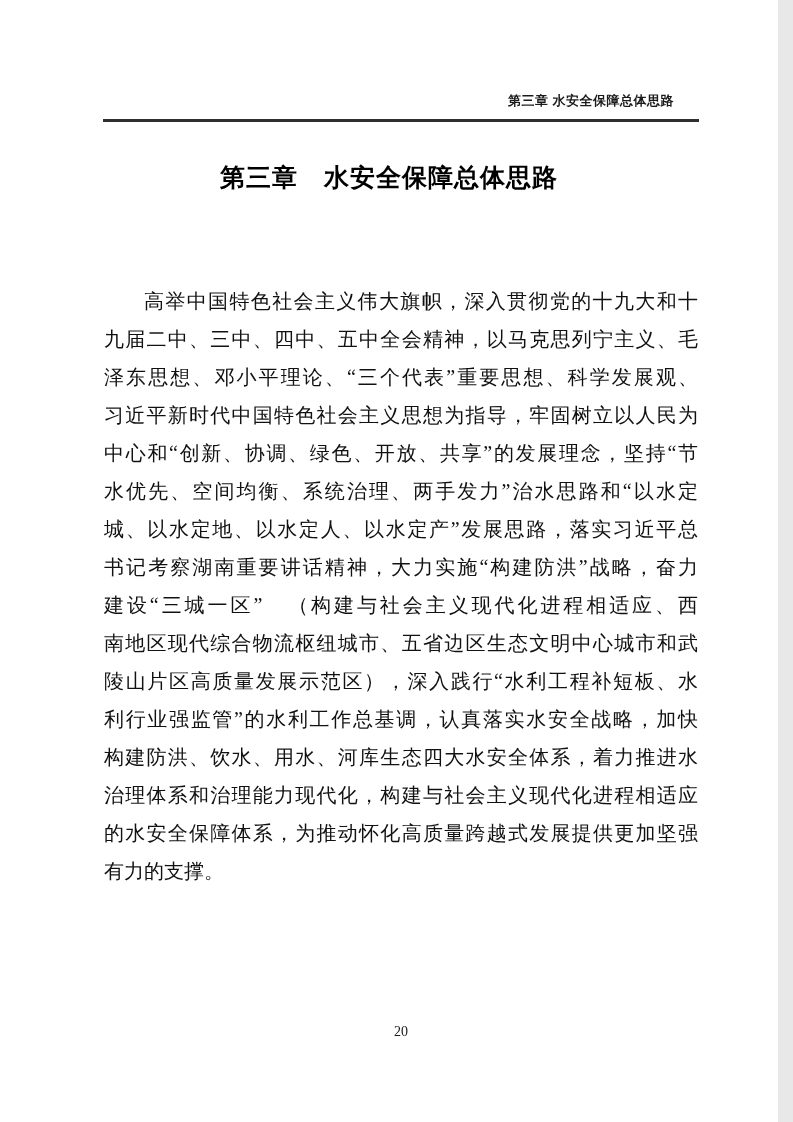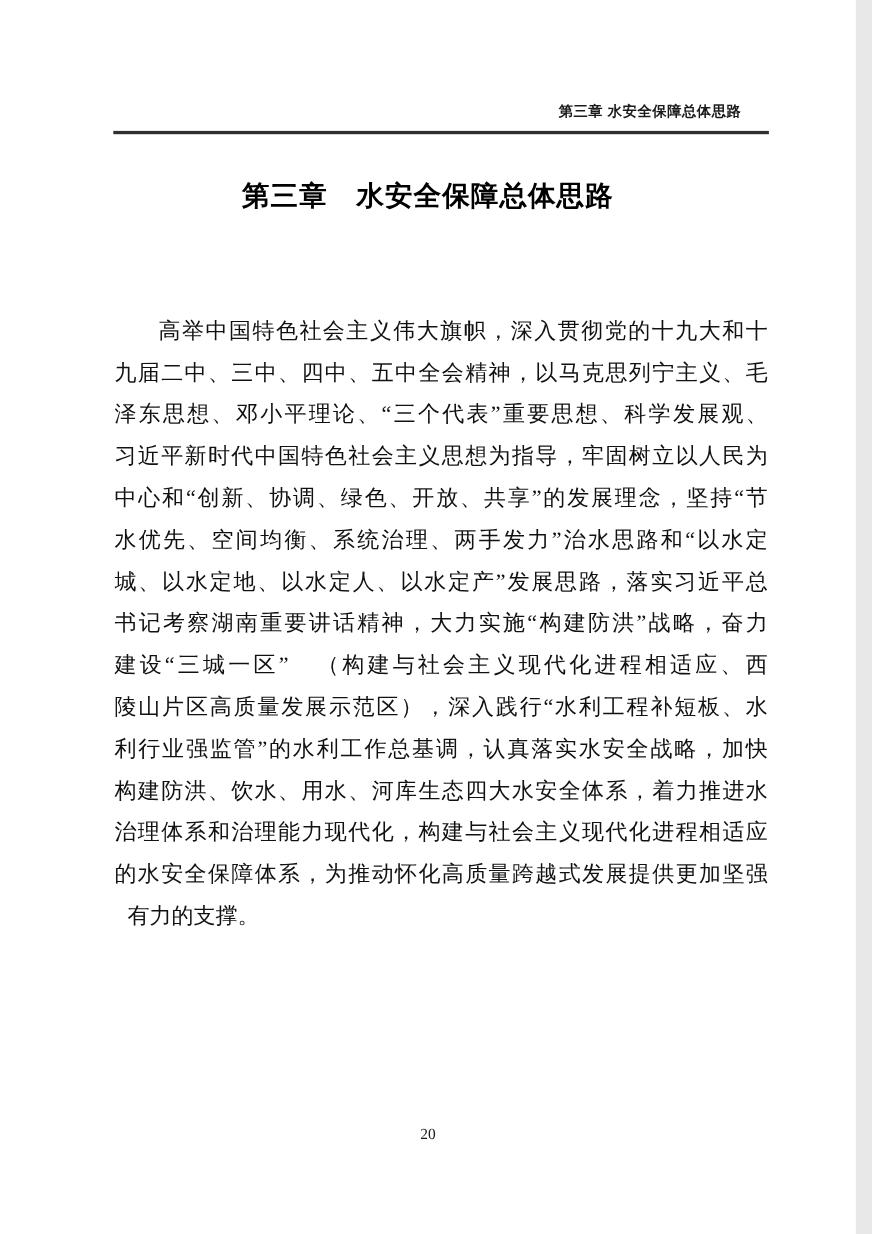"南地区现代综合物流枢纽城市、五省边区生态文明中心城市和武" div.line { html: none -> <div>南地区现代综合物流枢纽城市、五省边区生态文明中心城市和武</div> }
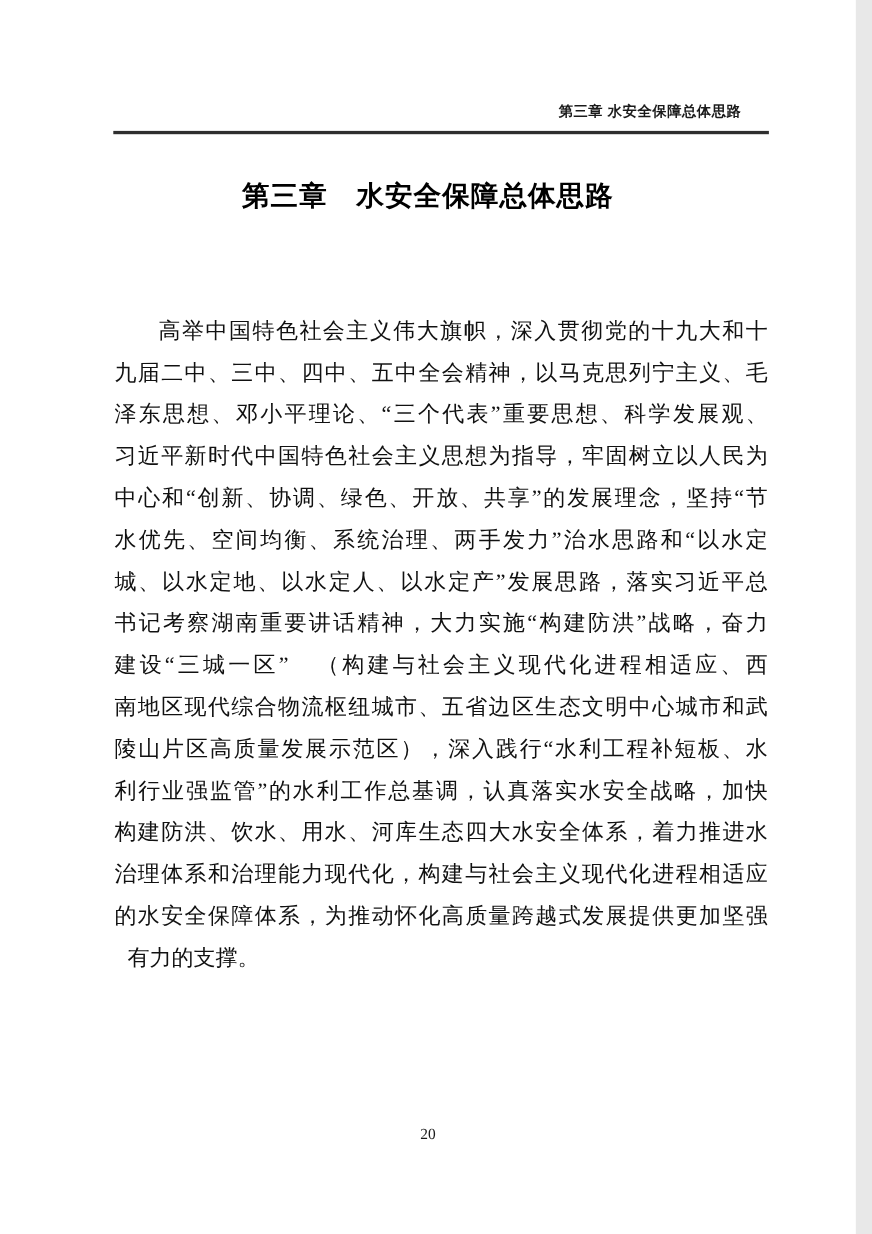"有力的支撑。" .body-block .line.last { margin-left: 12px -> none }
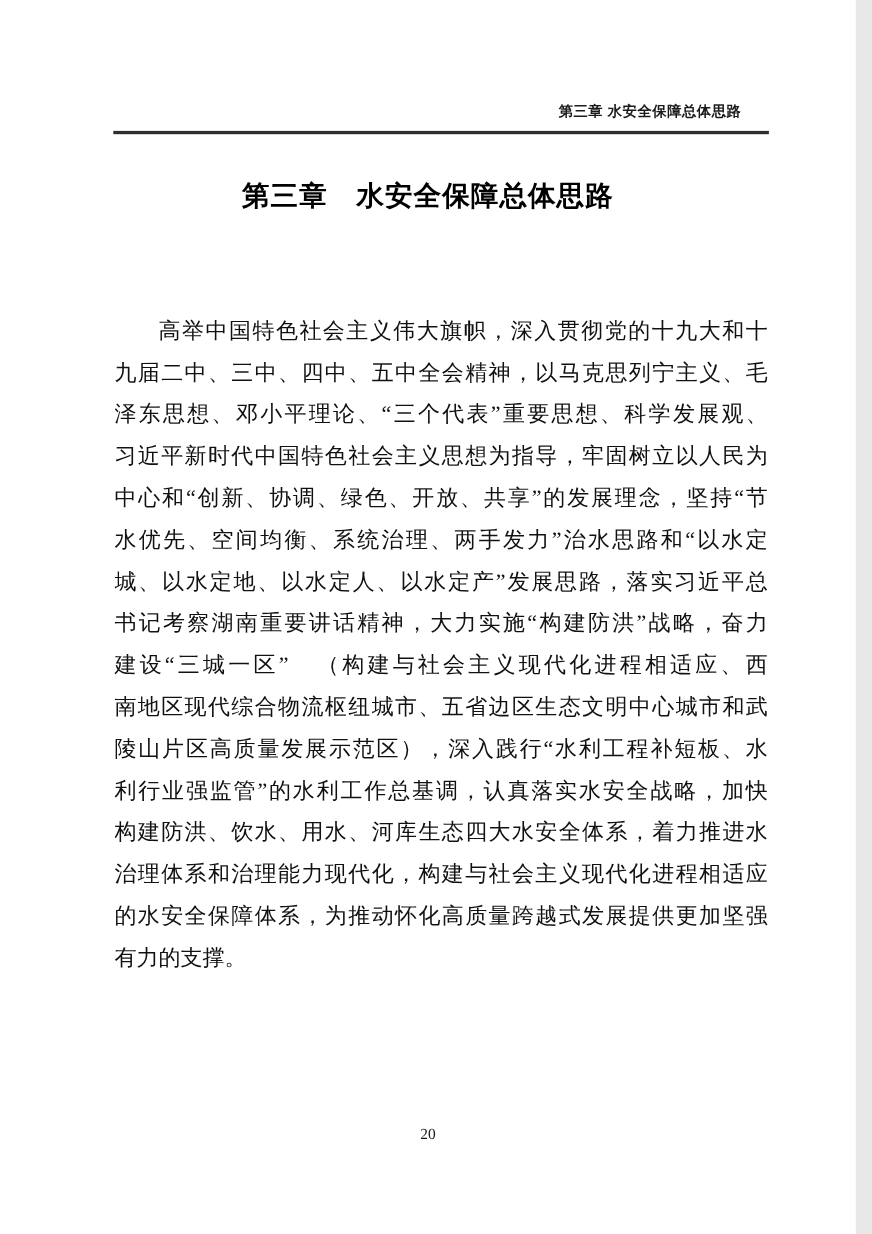"20" .page-number { padding-left: none -> 12px }
